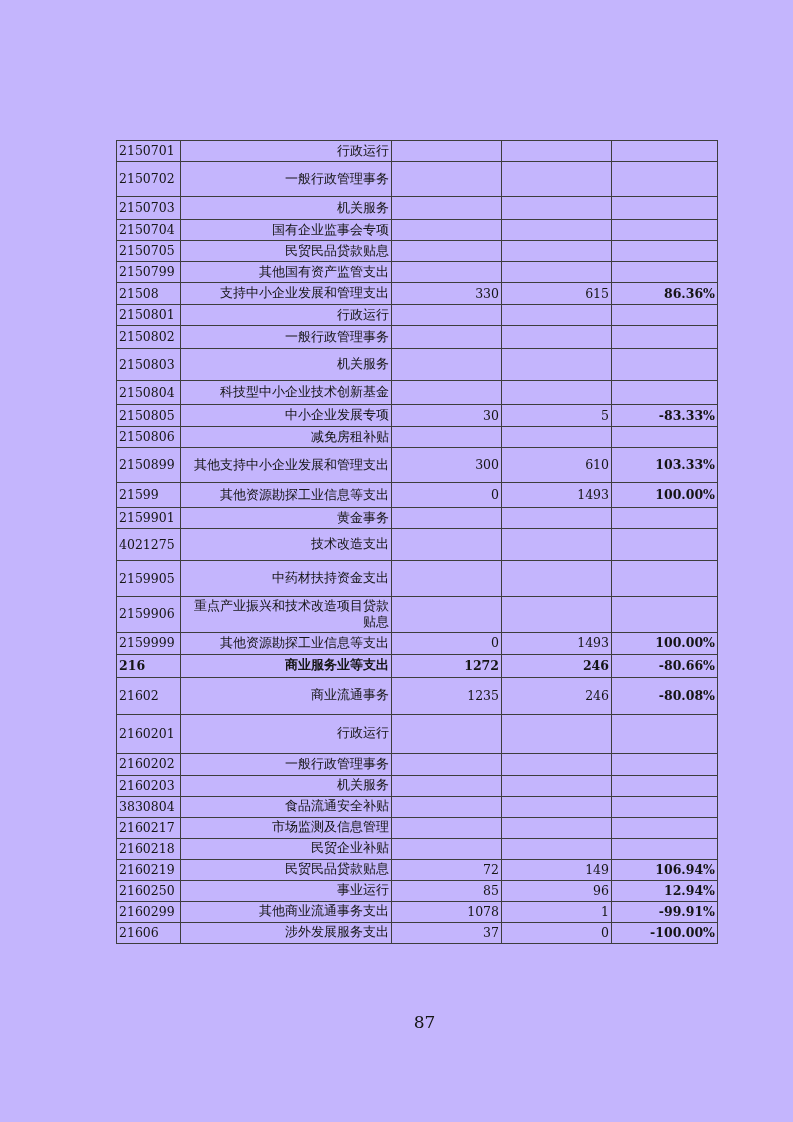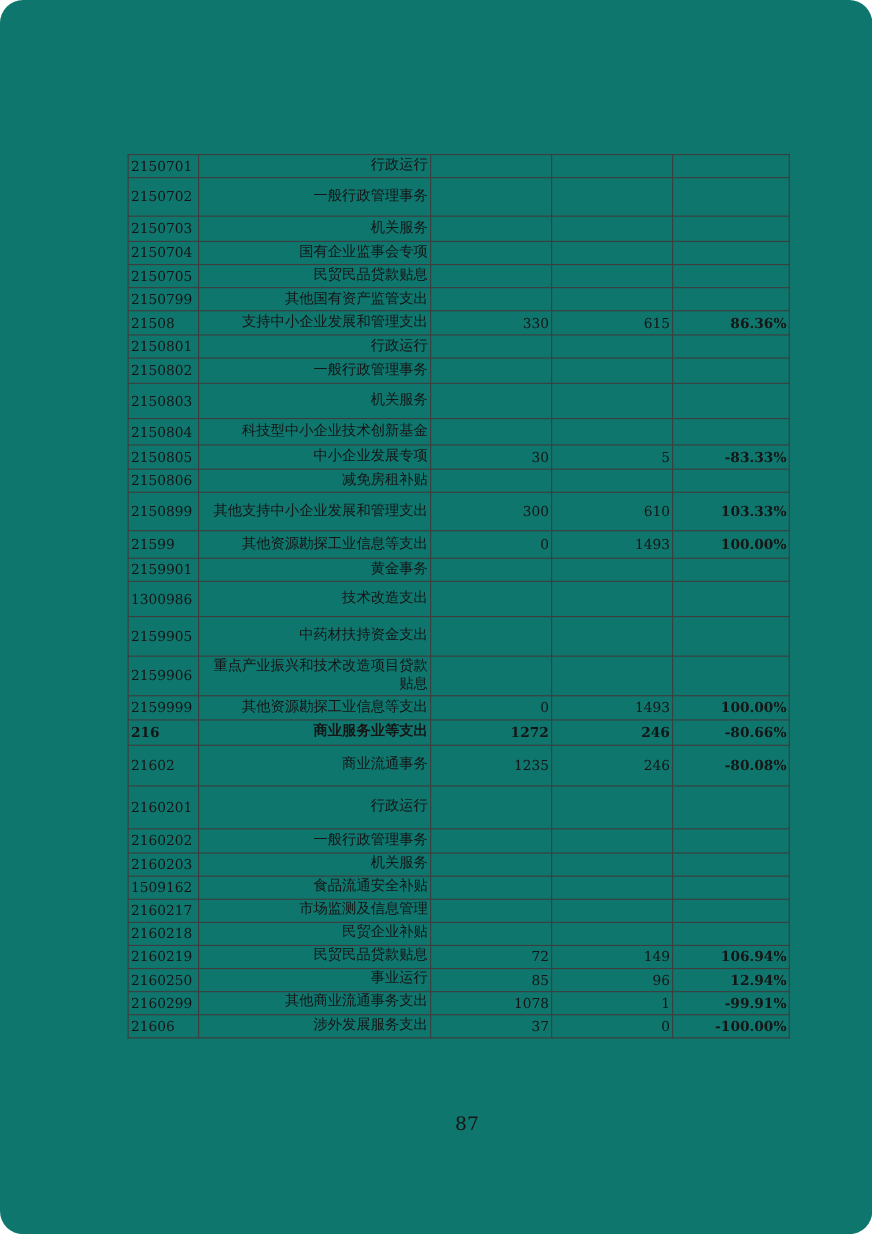"2150701" .page { background: #0f766e -> #c4b5fd; border-radius: 21px -> none }
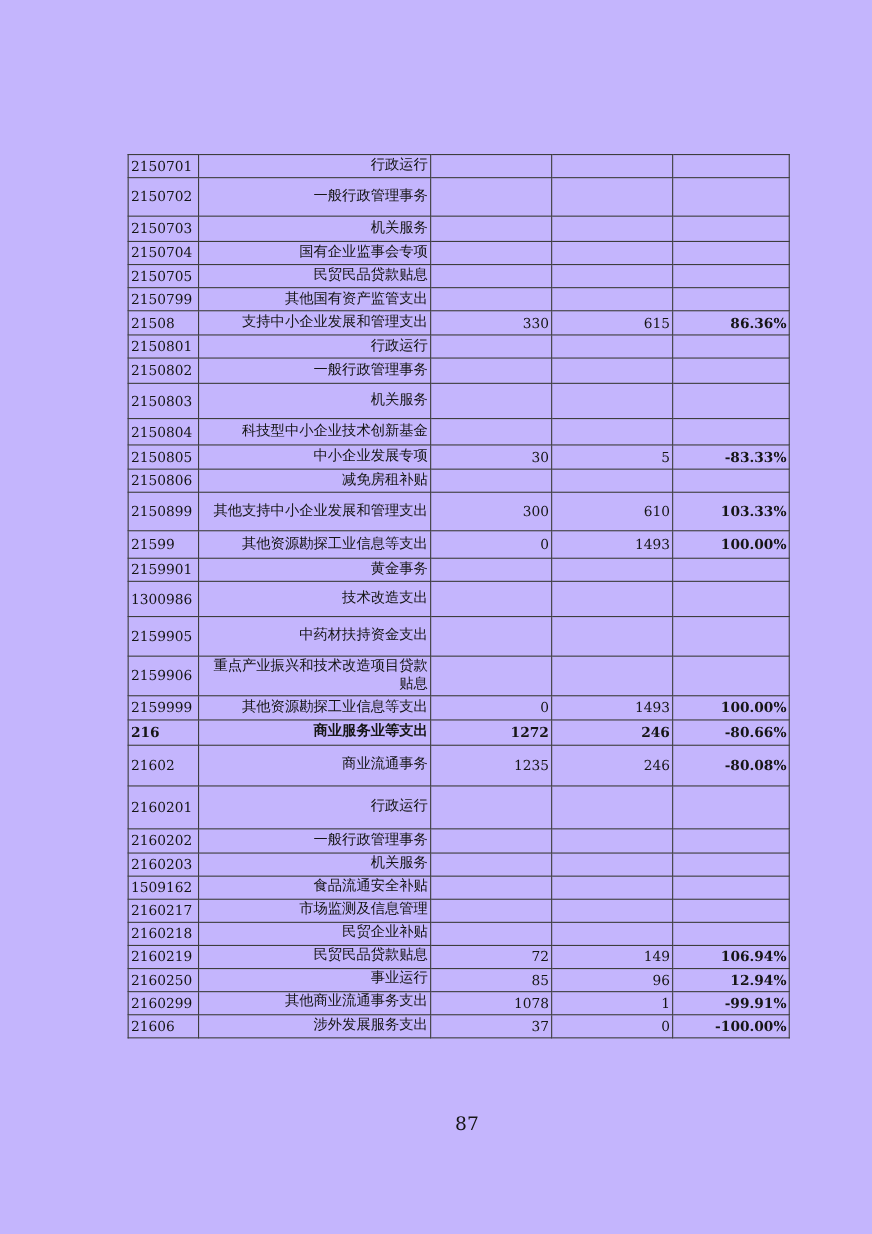"1300986" td.col-code { text: 1300986 -> 4021275 }
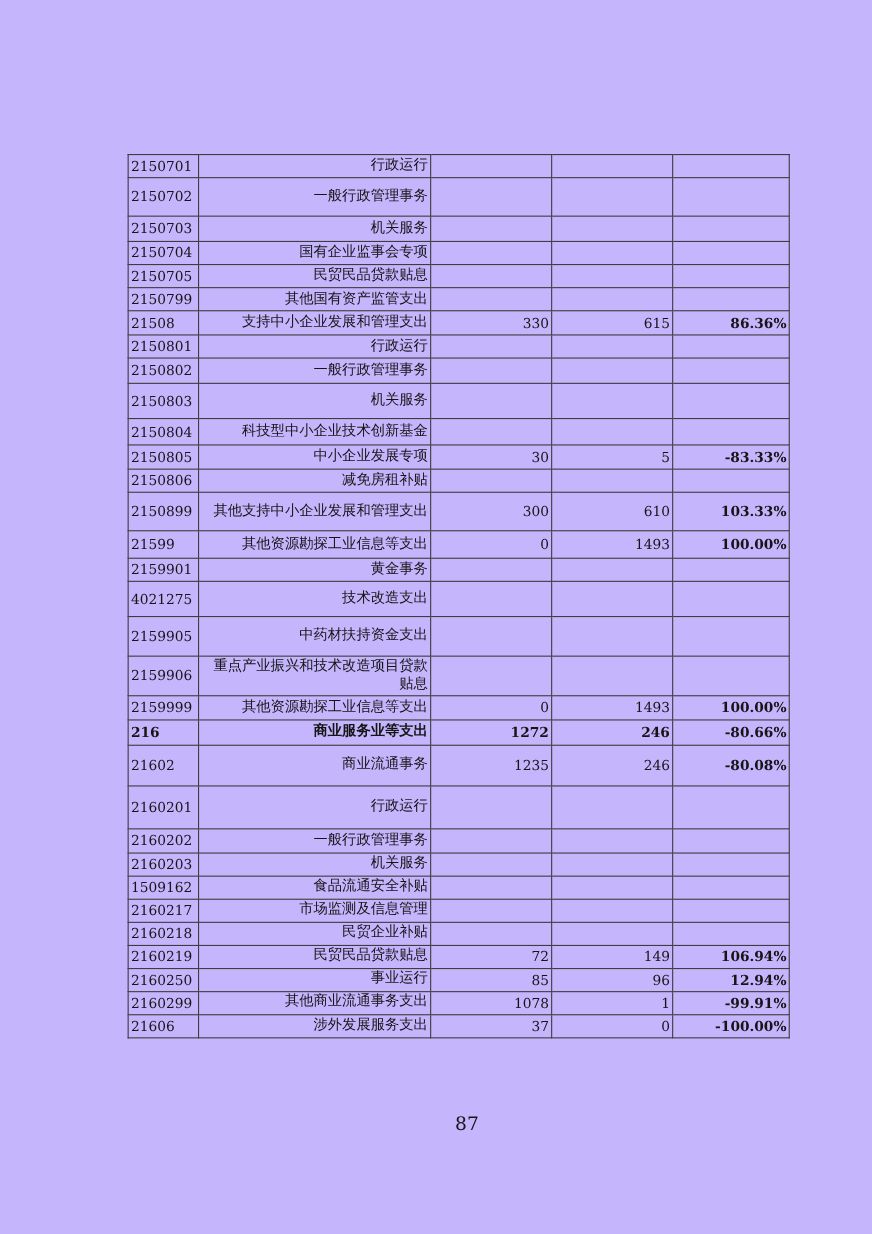"1509162" td.col-code { text: 1509162 -> 3830804 }
